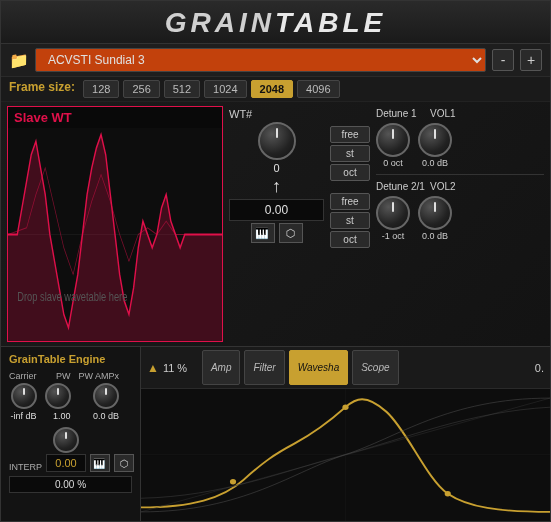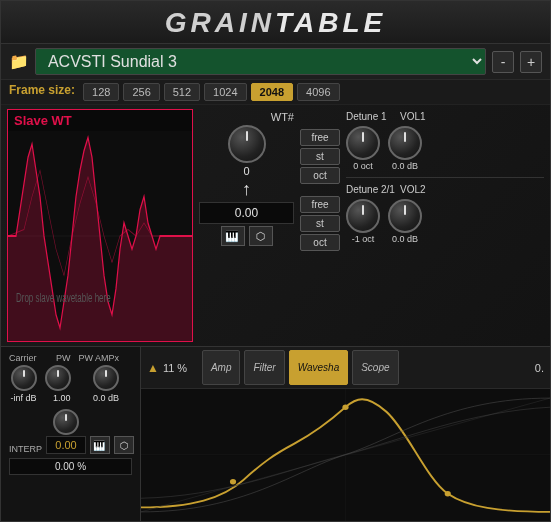"ACVSTI Sundial 3" .preset-select { background: #14532d -> #c2410c; font-size: 16px -> 12px }
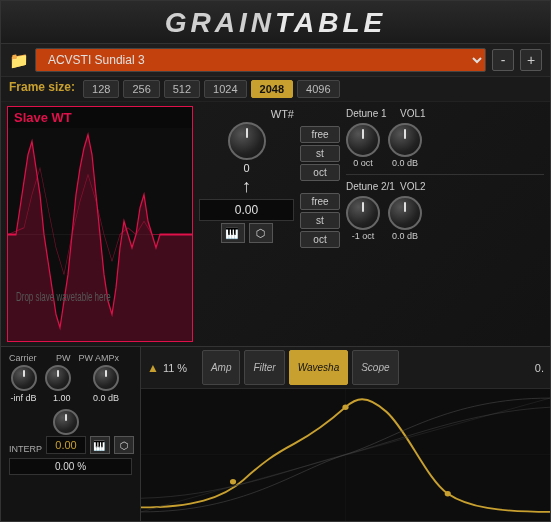"Slave WT" .waveform-panel { width: 186px -> 216px }
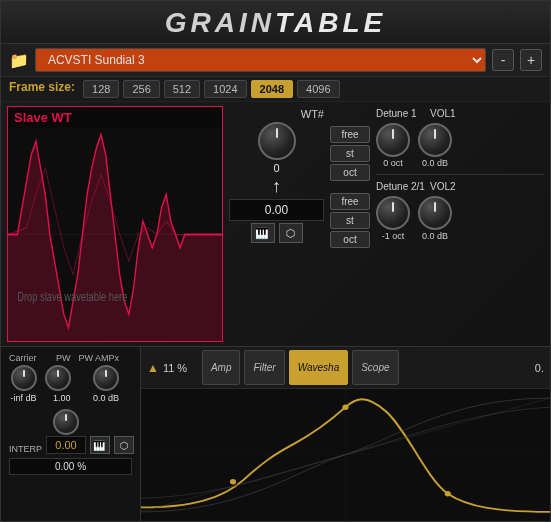"WT#" div { text-align: right -> left }
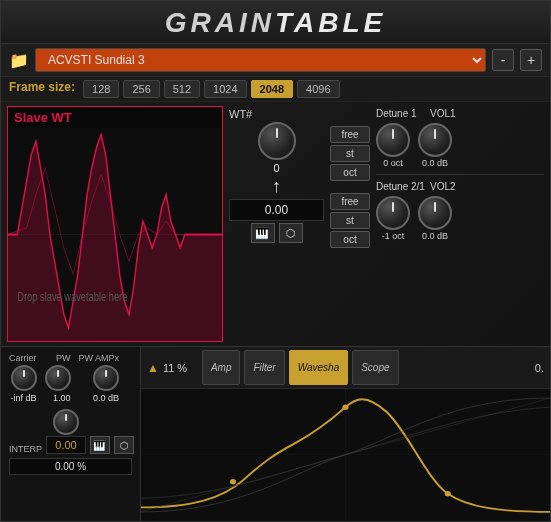"GrainTable Engine" div.engine-title { html: none -> <div>GrainTable Engine</div> }
